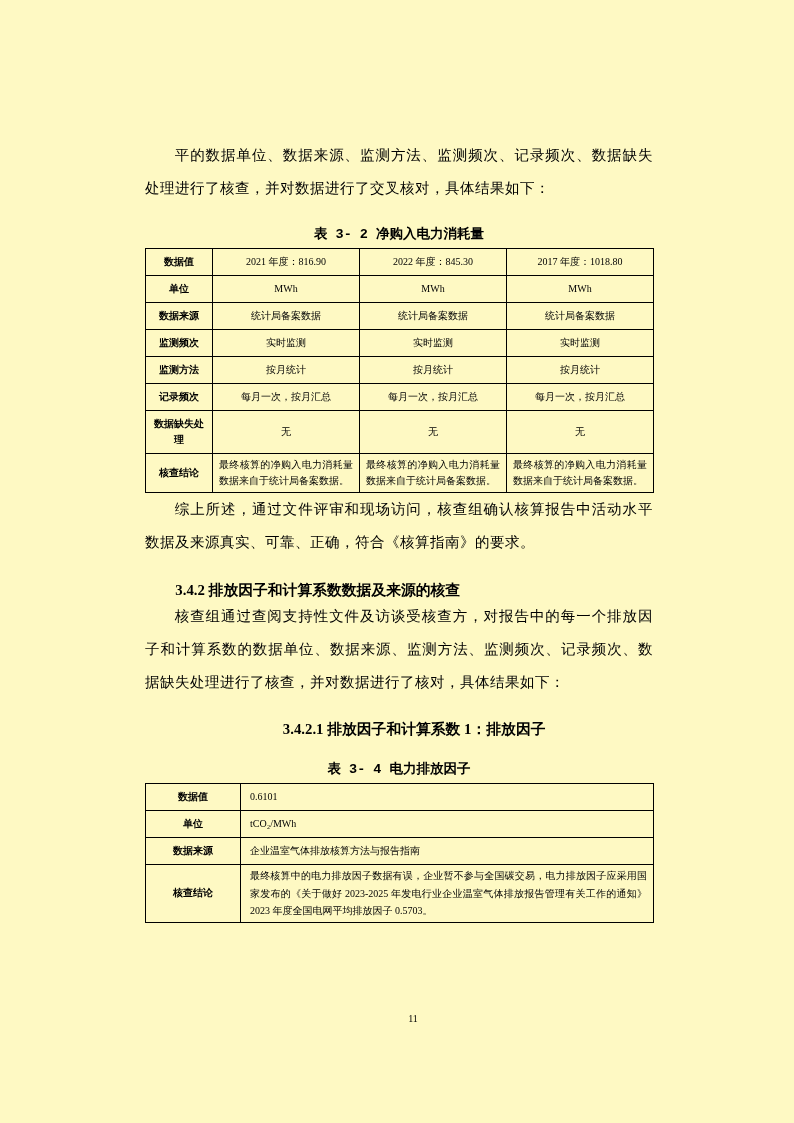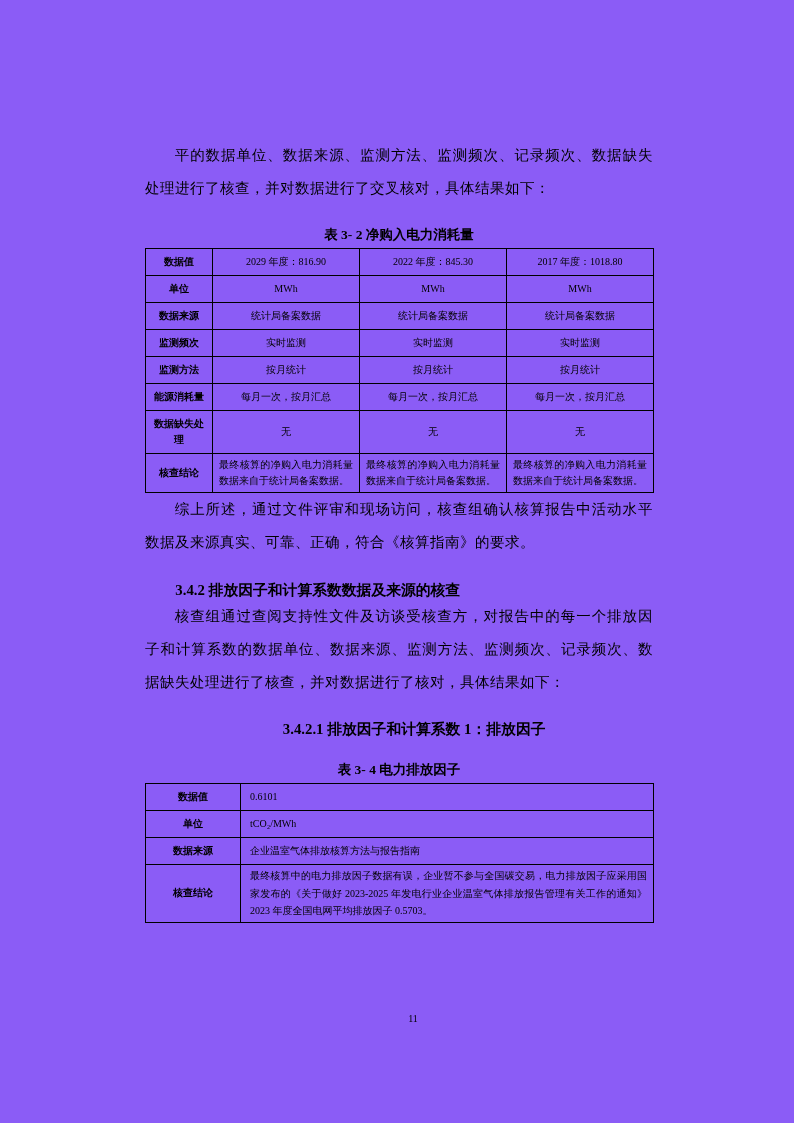"平的数据单位、数据来源、监测方法、监测频次、记录频次、数据缺失处理进行了核查，并" .page { background: #8b5cf6 -> #fef9c3 }
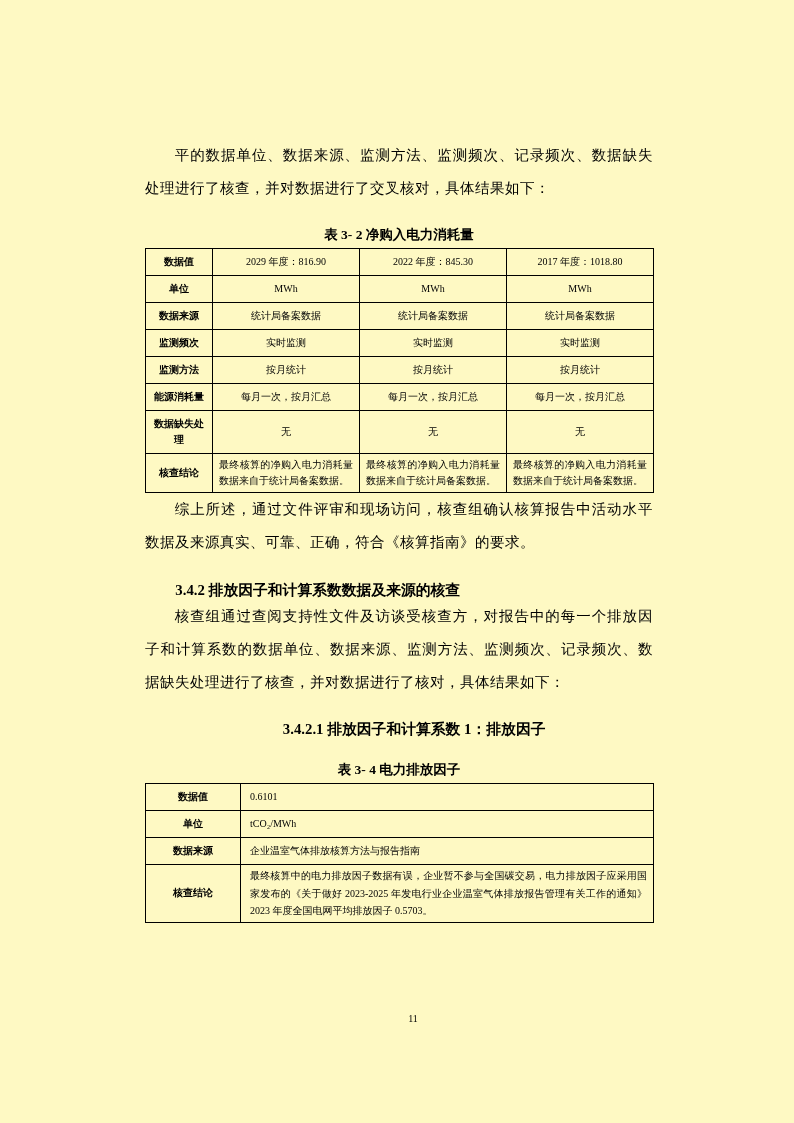"表 3- 2 净购入电力消耗量" .tbl-caption { font-family: none -> Liberation Mono, monospace }
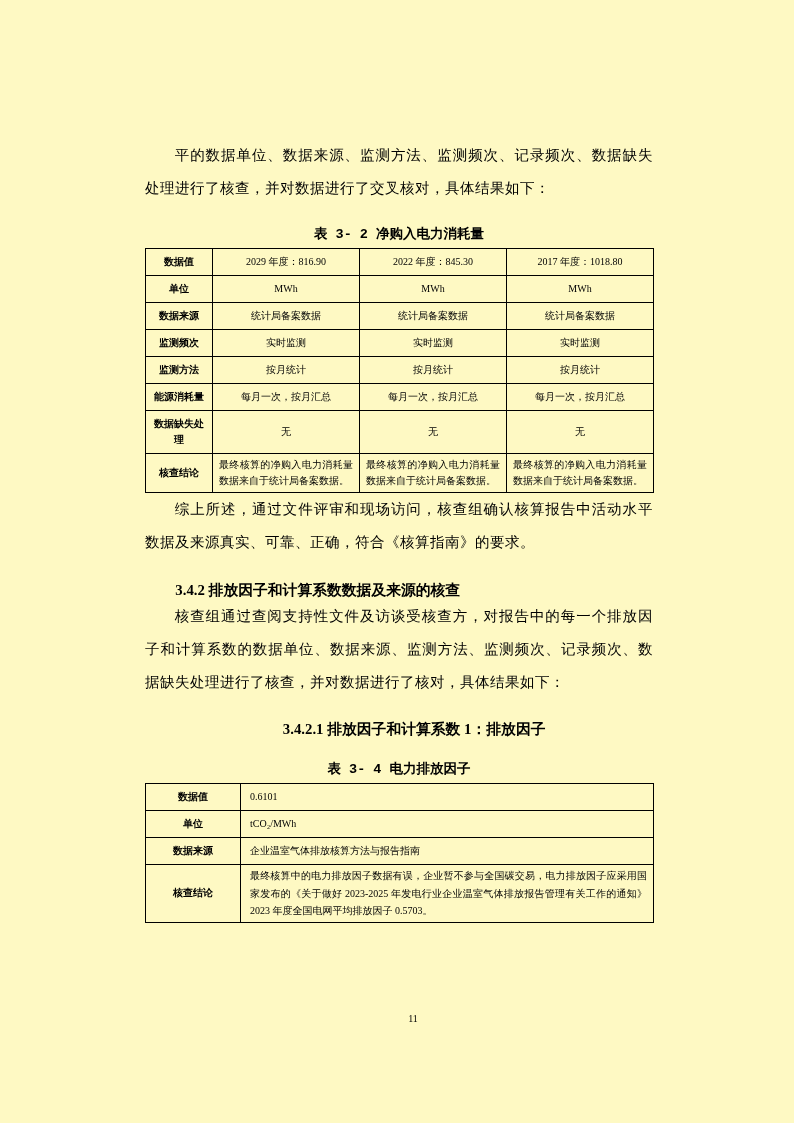"2029 年度：816.90" td.value-cell { text: 2029 -> 2021 }
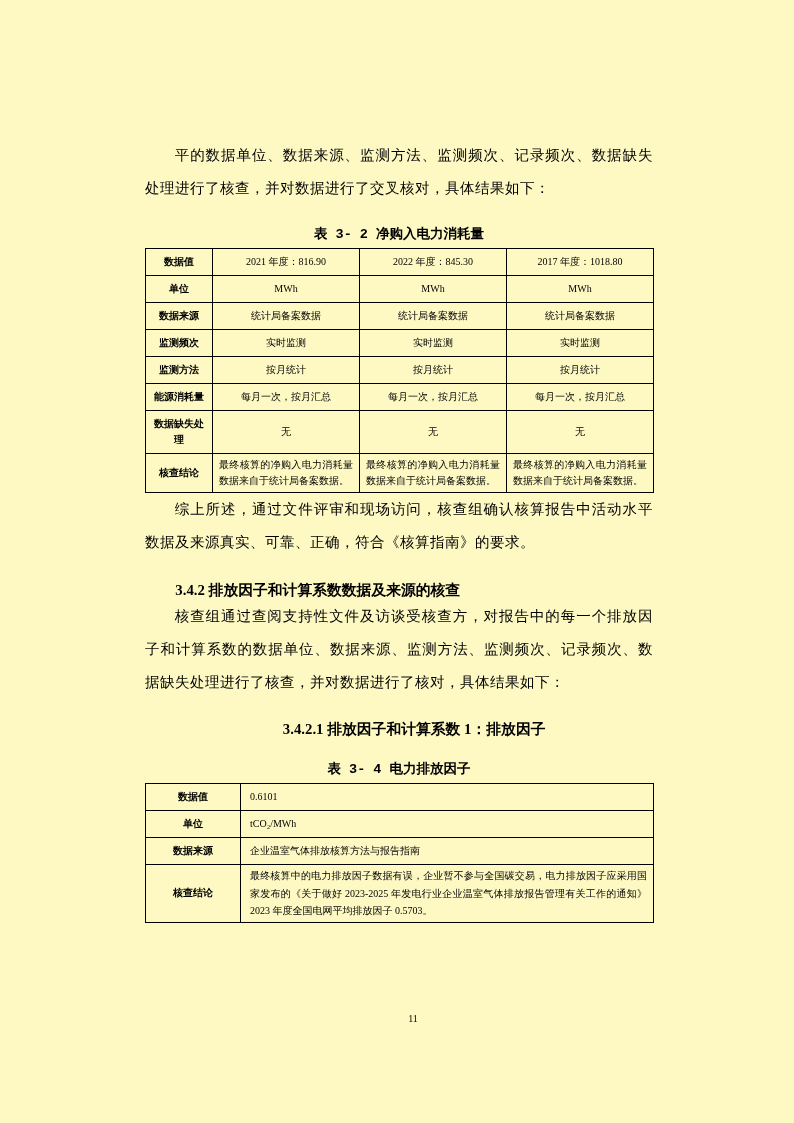"能源消耗量" td.label-cell { text: 能源消耗量 -> 记录频次 }
